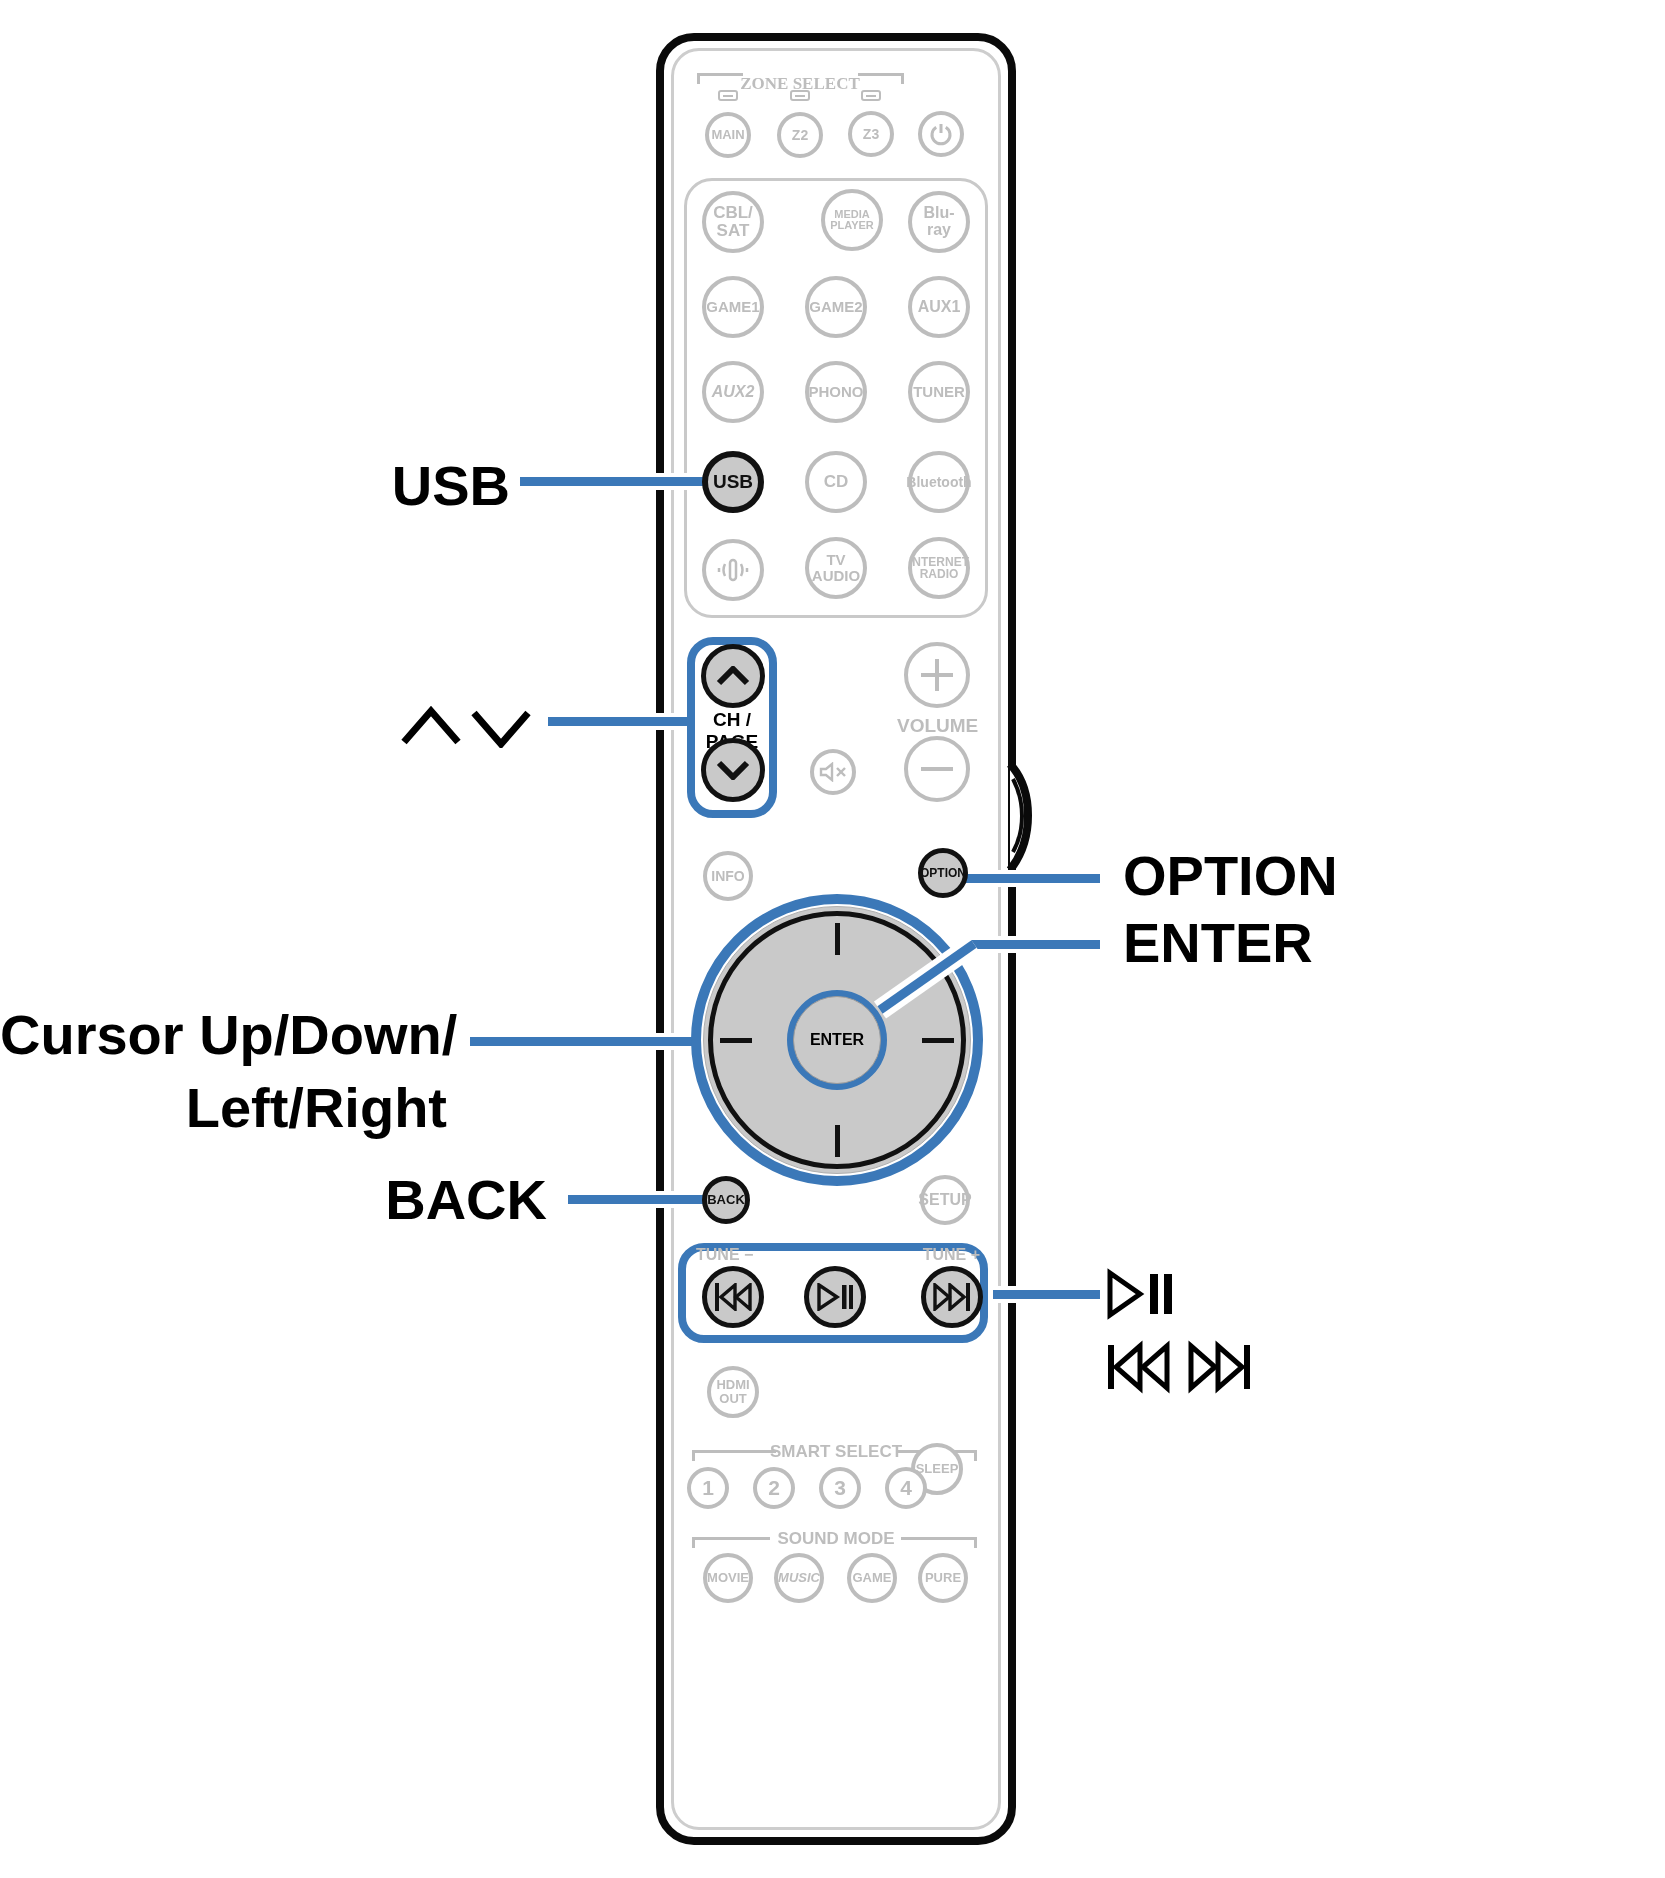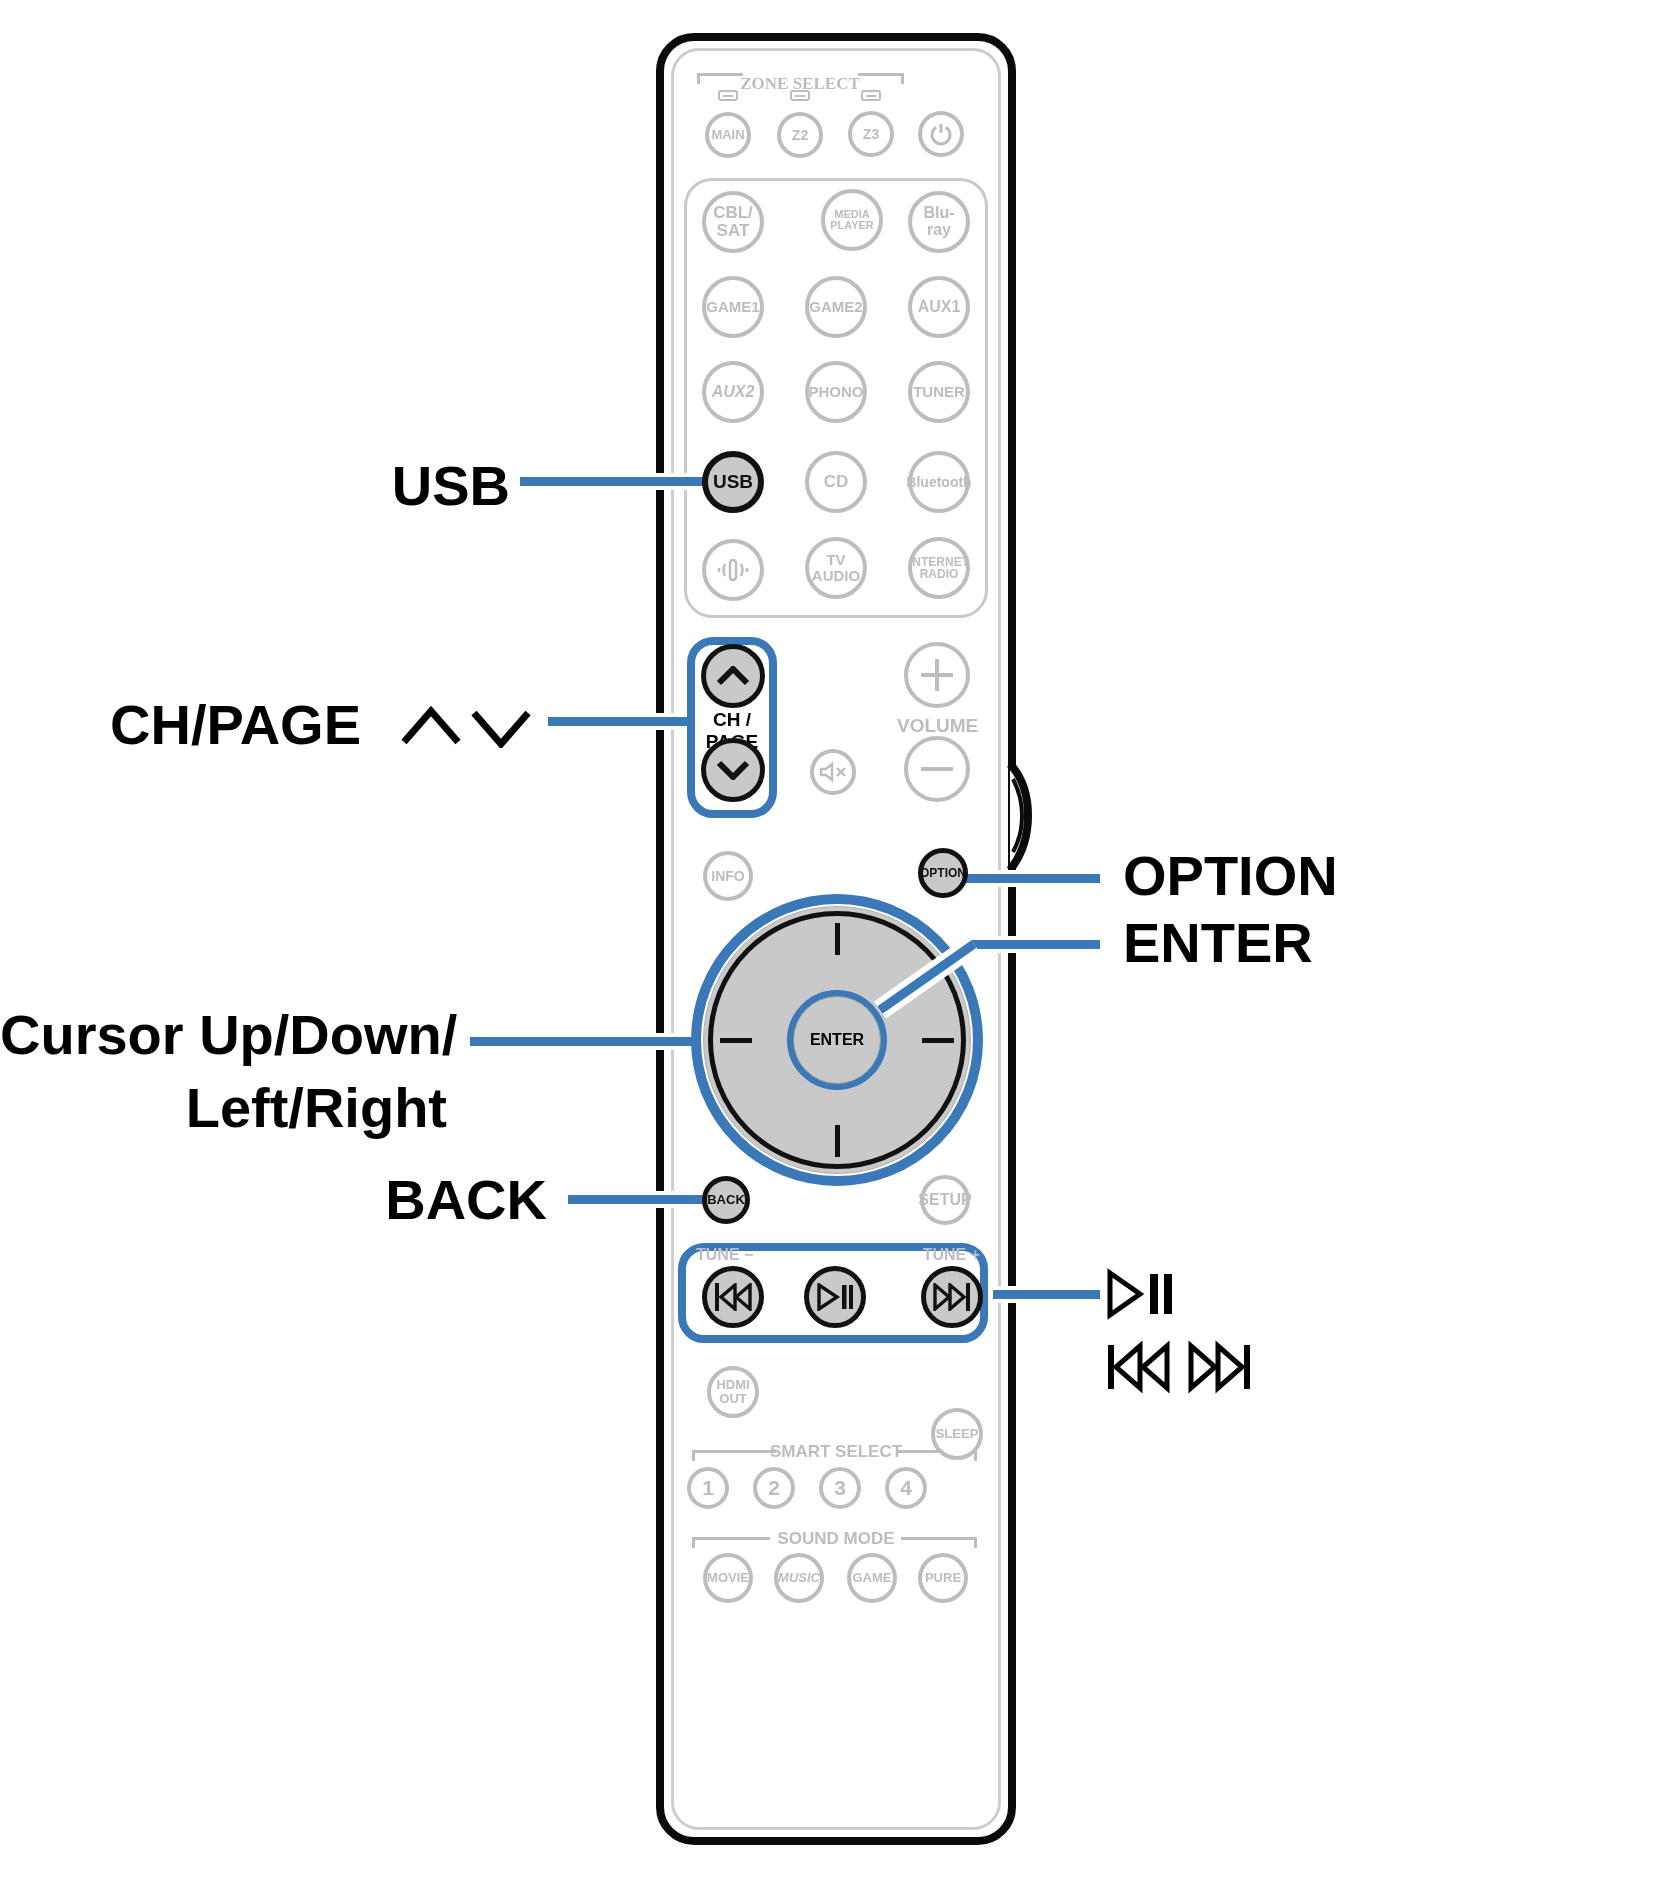"CH/PAGE" div.label { html: <div>CH/PAGE</div> -> none }
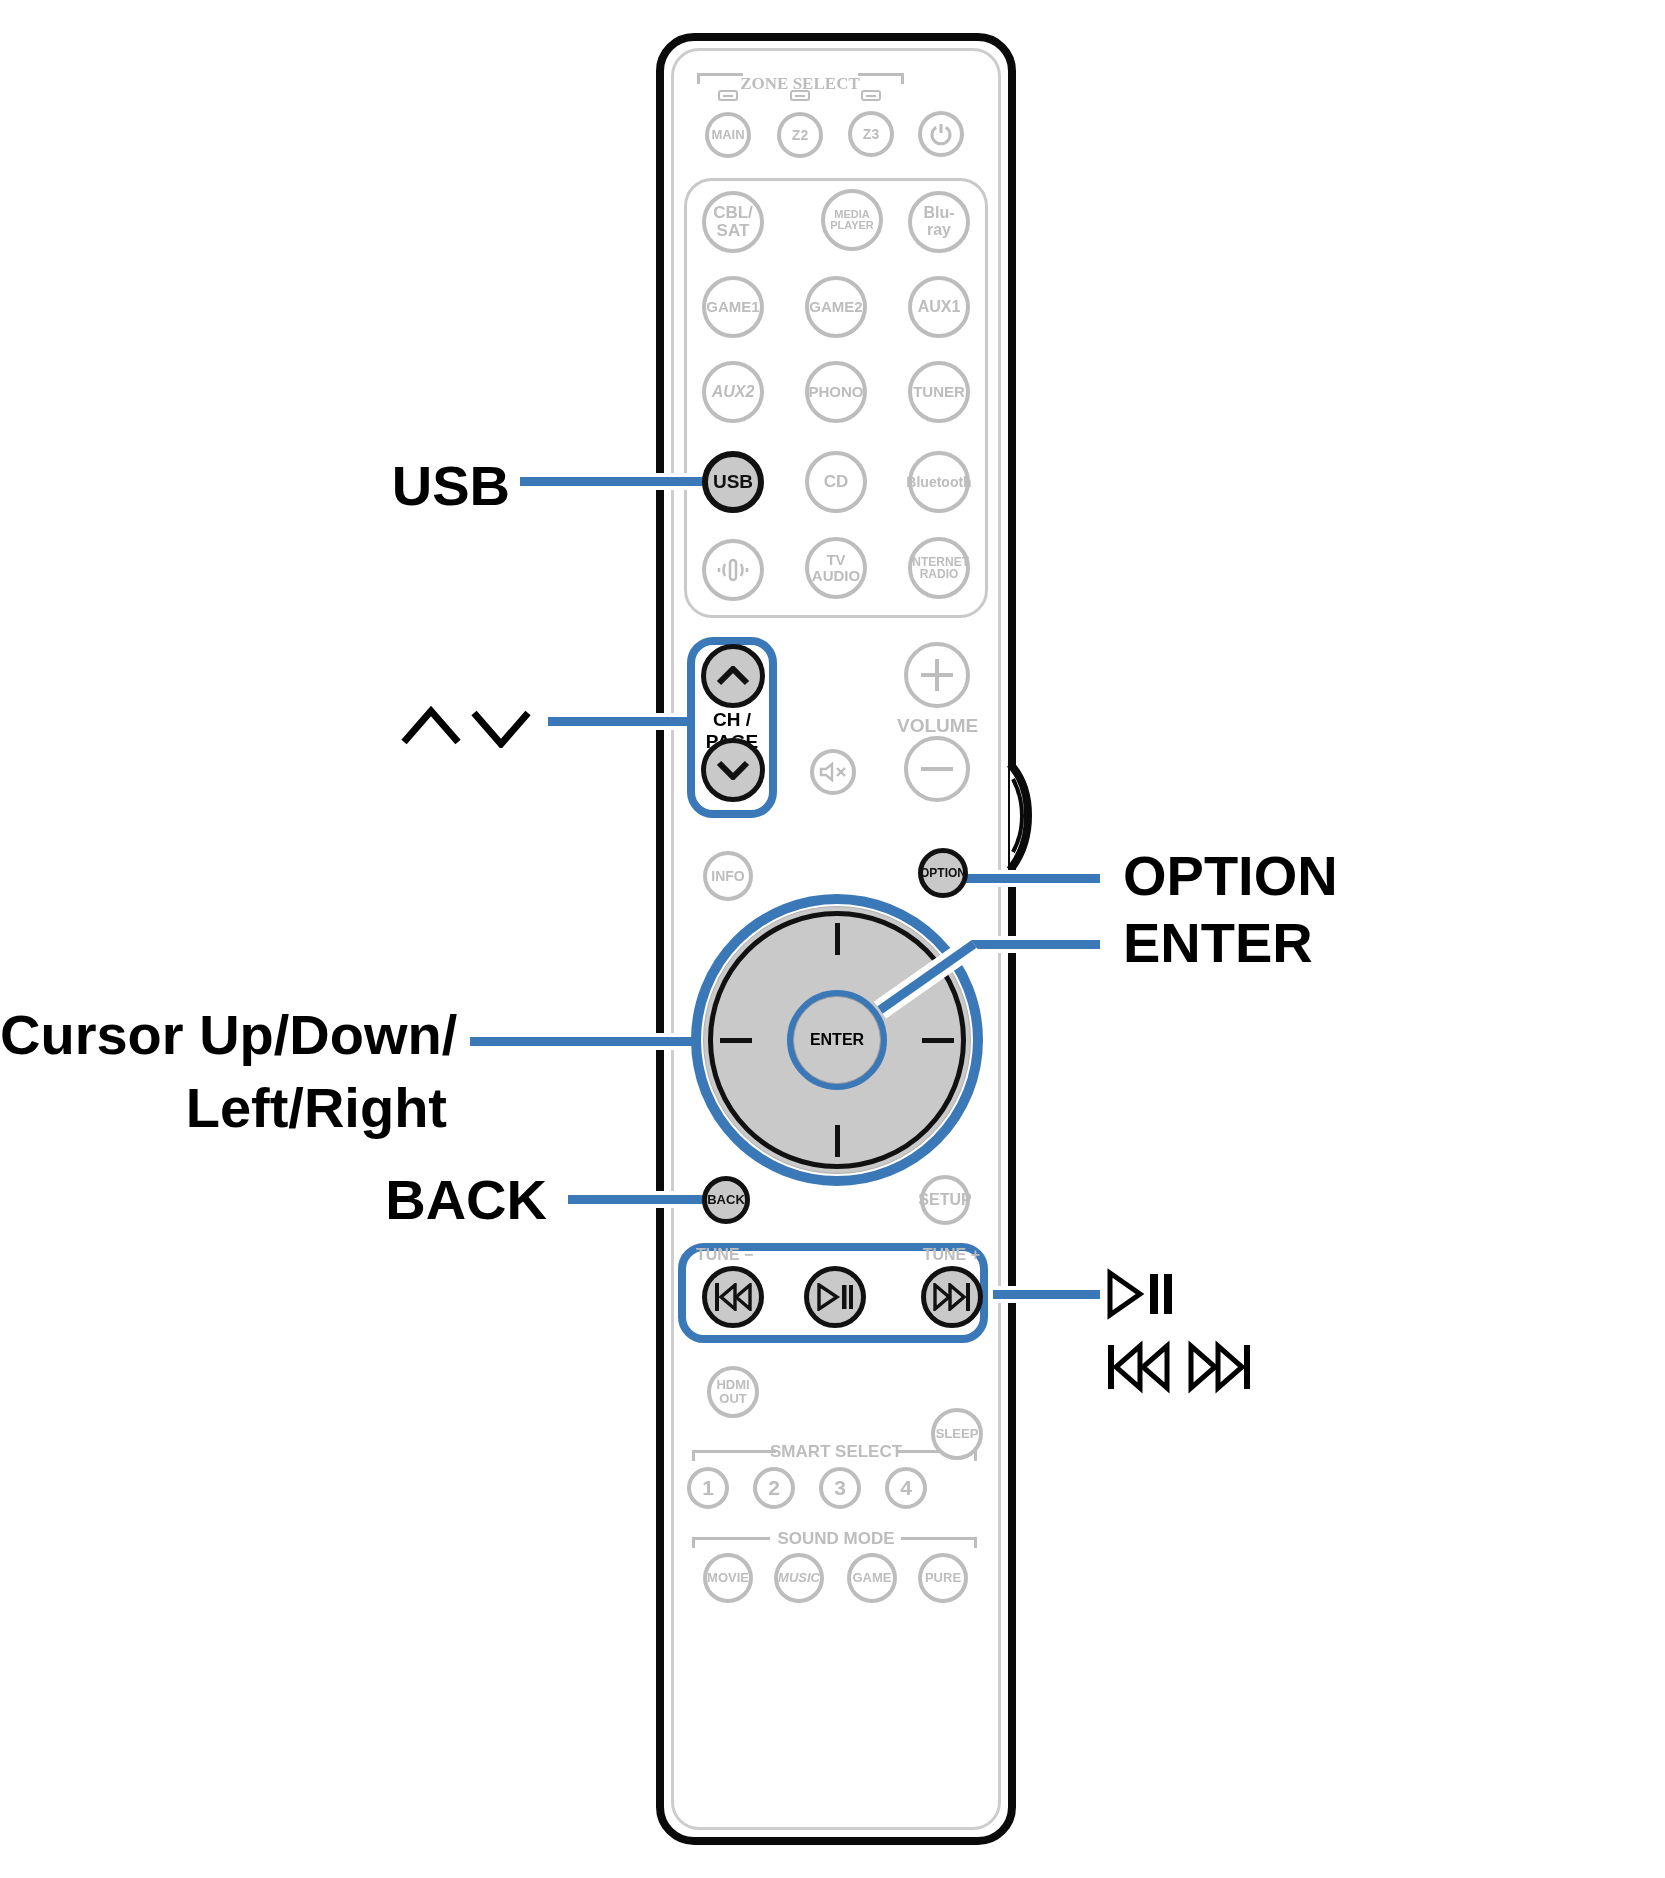"SLEEP" div.btn { margin-left: 20px -> none; top: 1408px -> 1443px }
